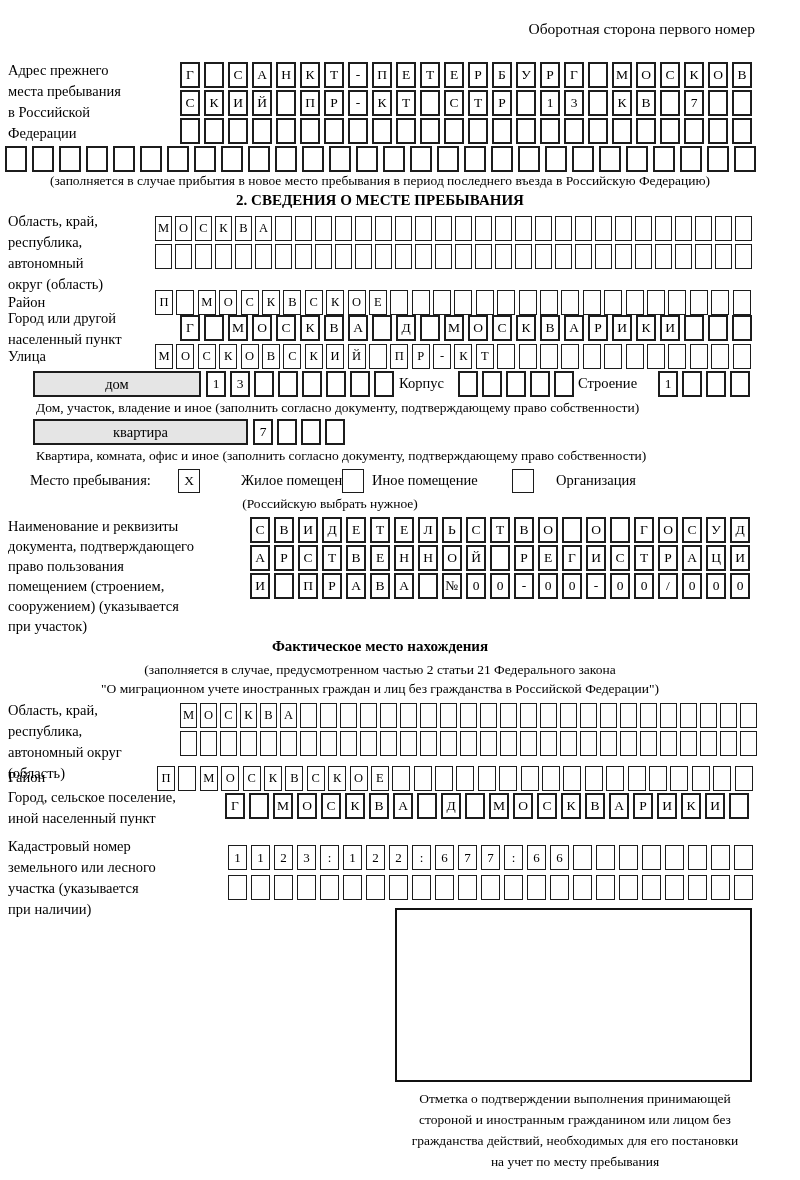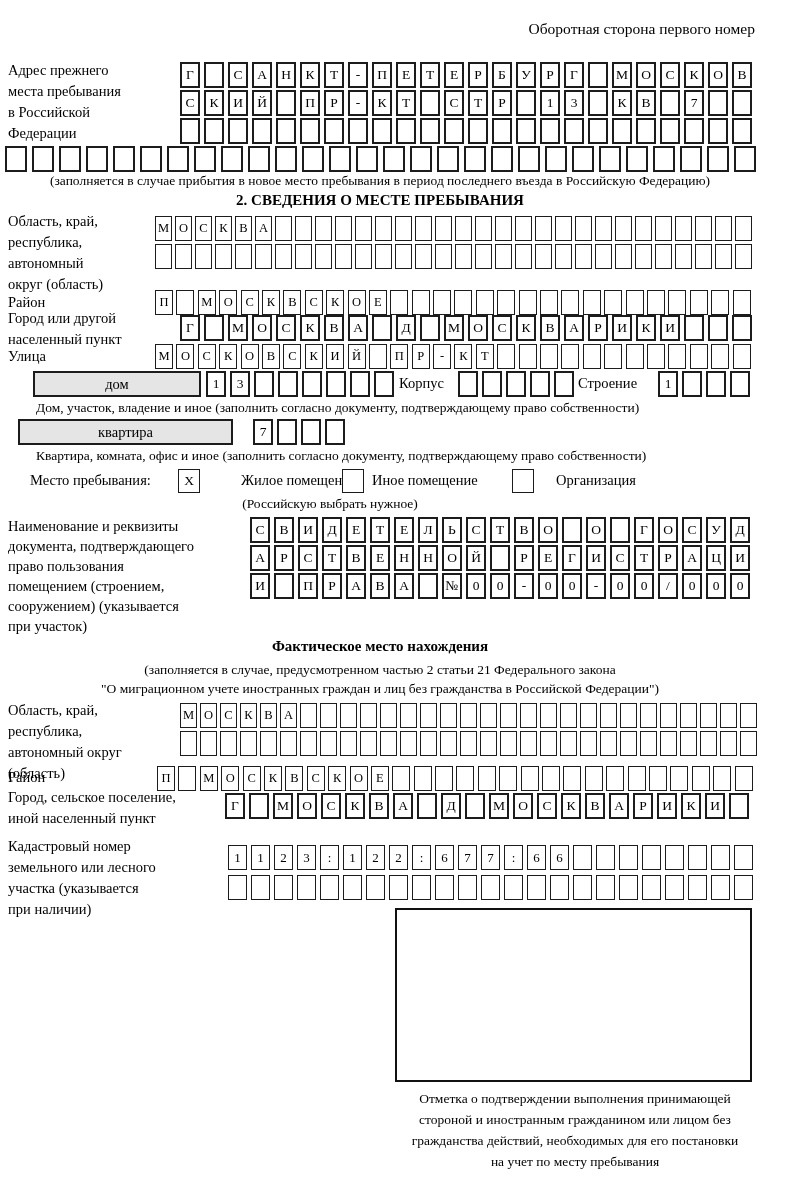"квартира" div.abs { left: 18px -> 33px }
